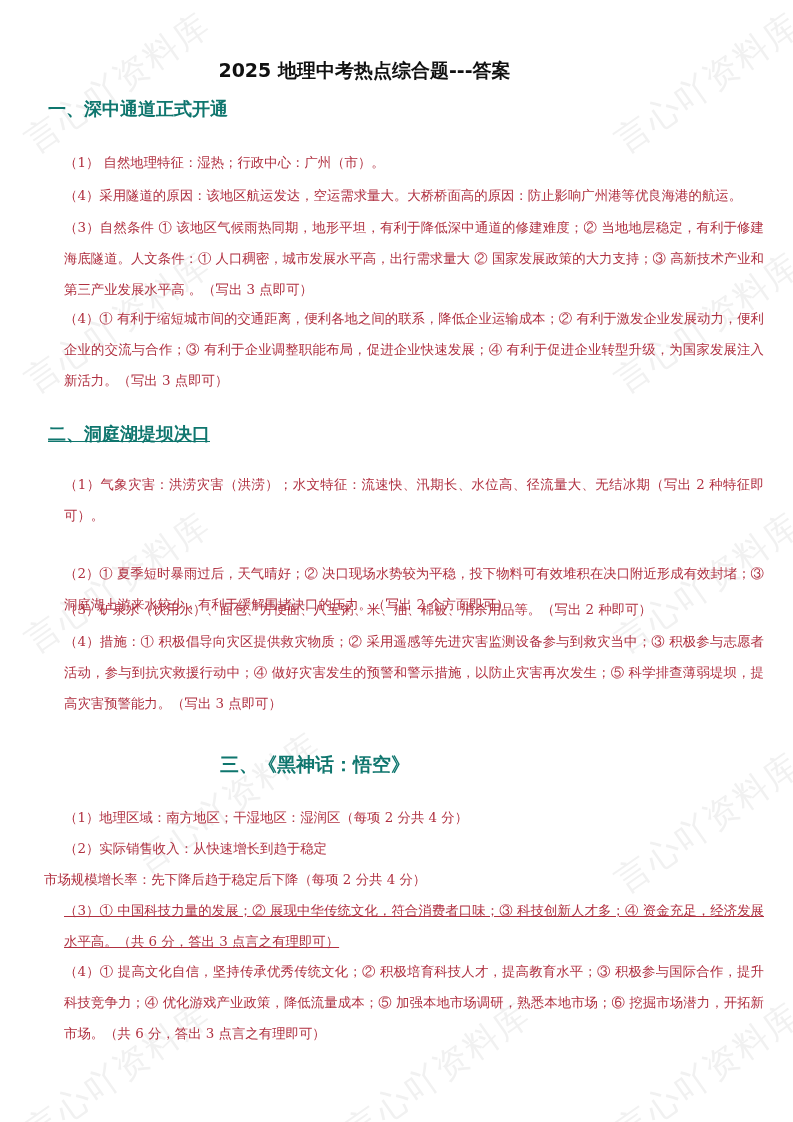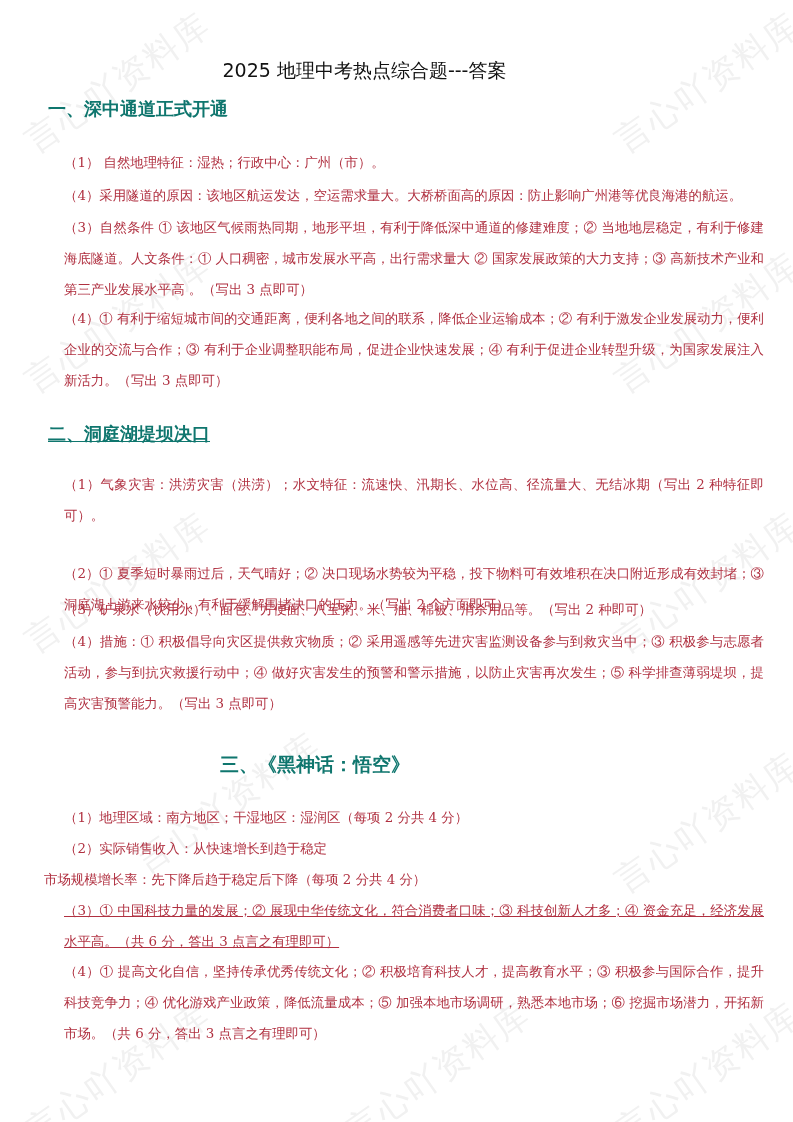"2025 地理中考热点综合题---答案" .doc-title { font-weight: normal -> bold }
